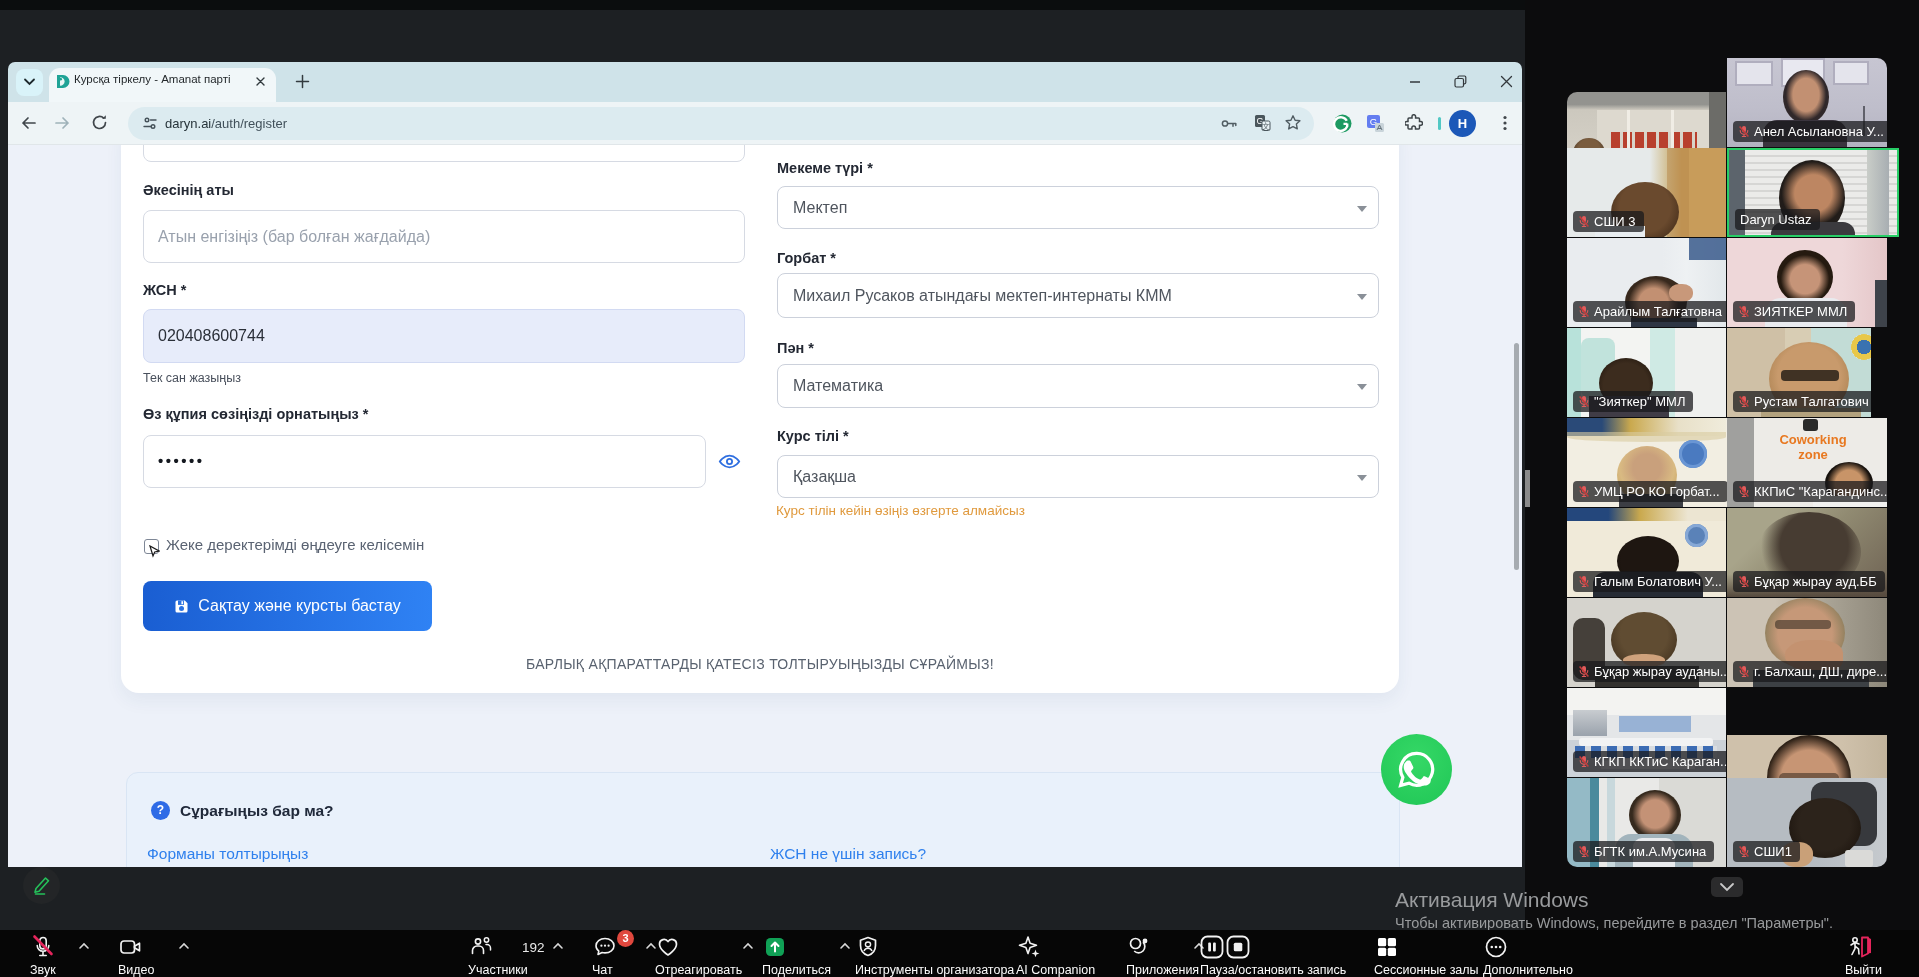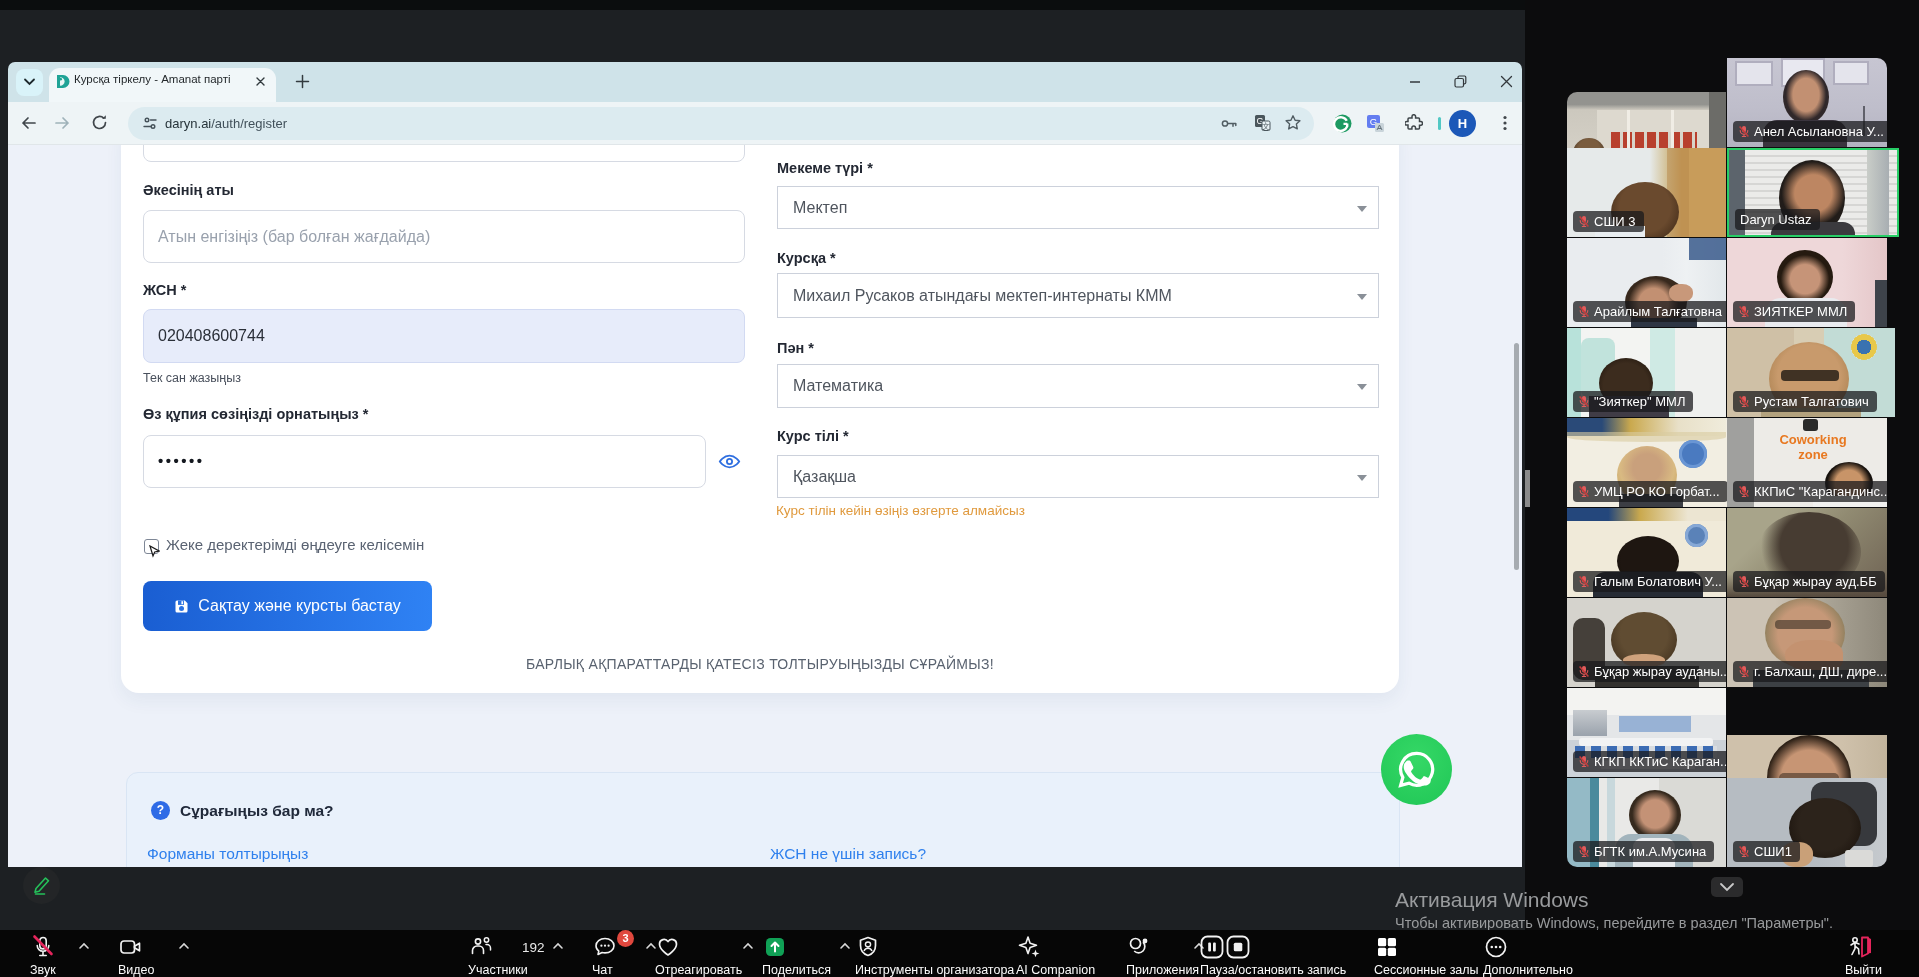"Мектеп" .sel { border-radius: 0 -> 8px }
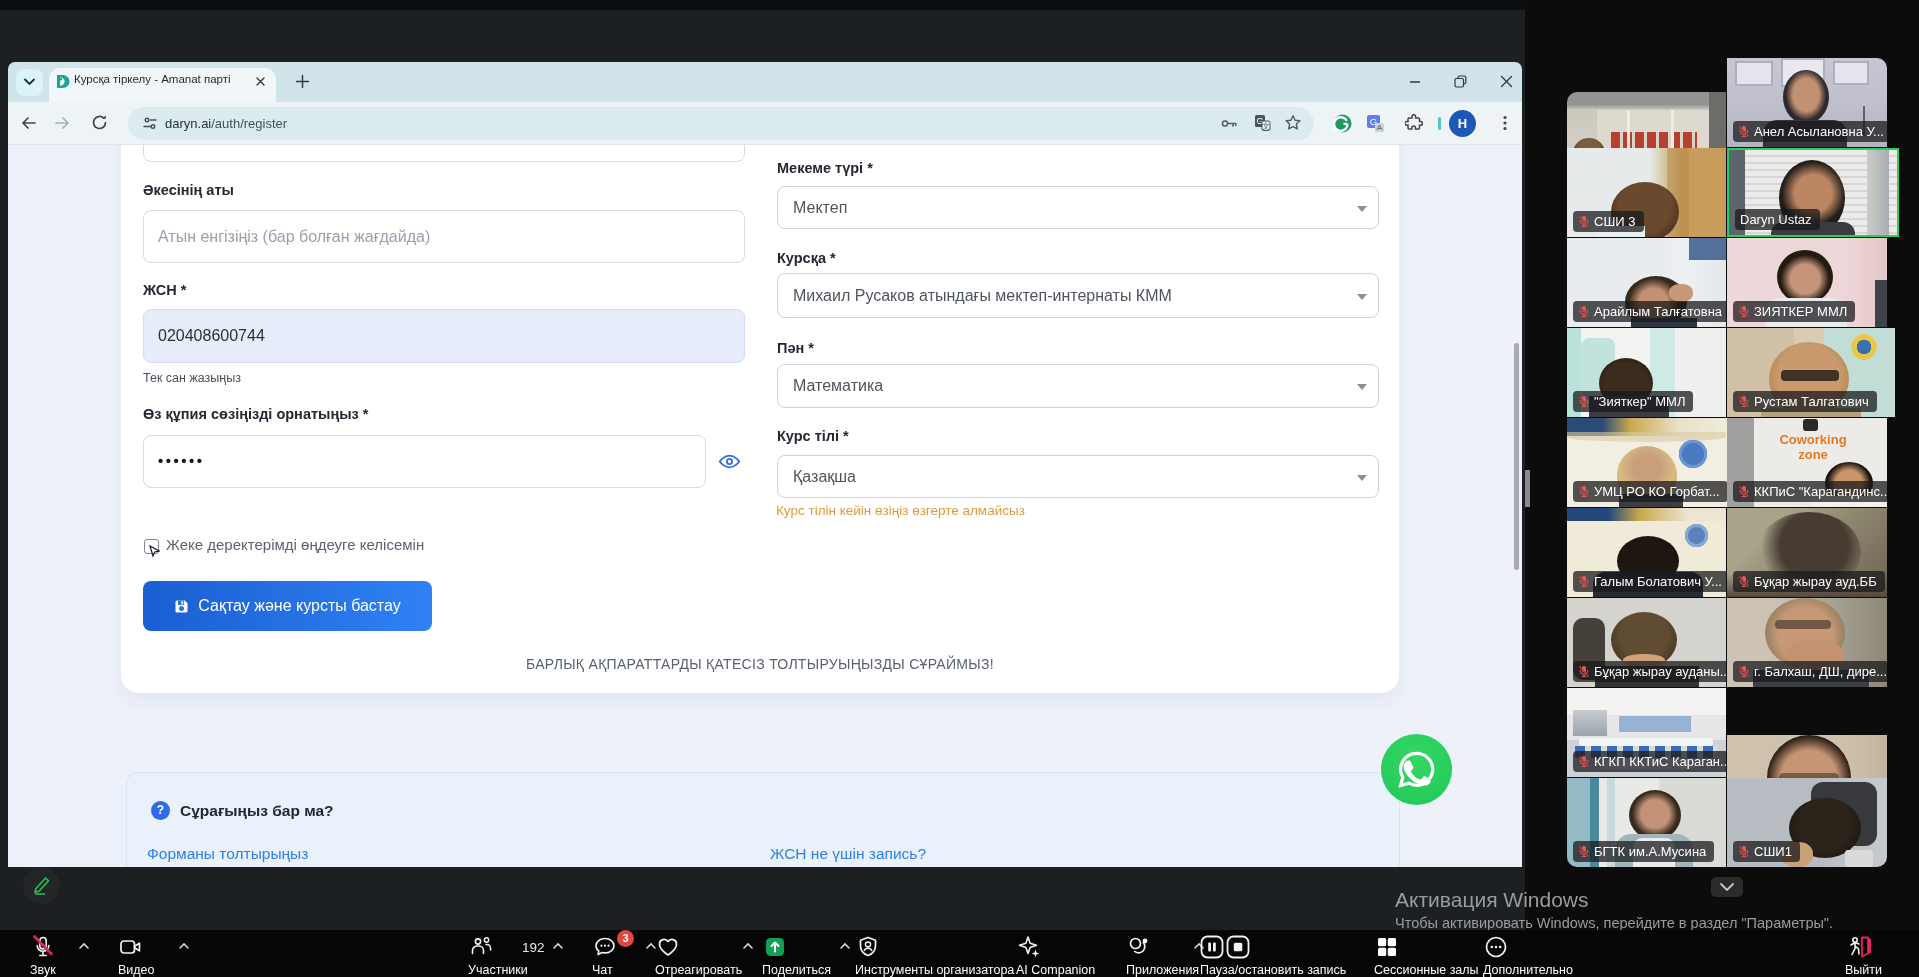"Курсқа *" div.lbl { text: Курсқа -> Горбат }
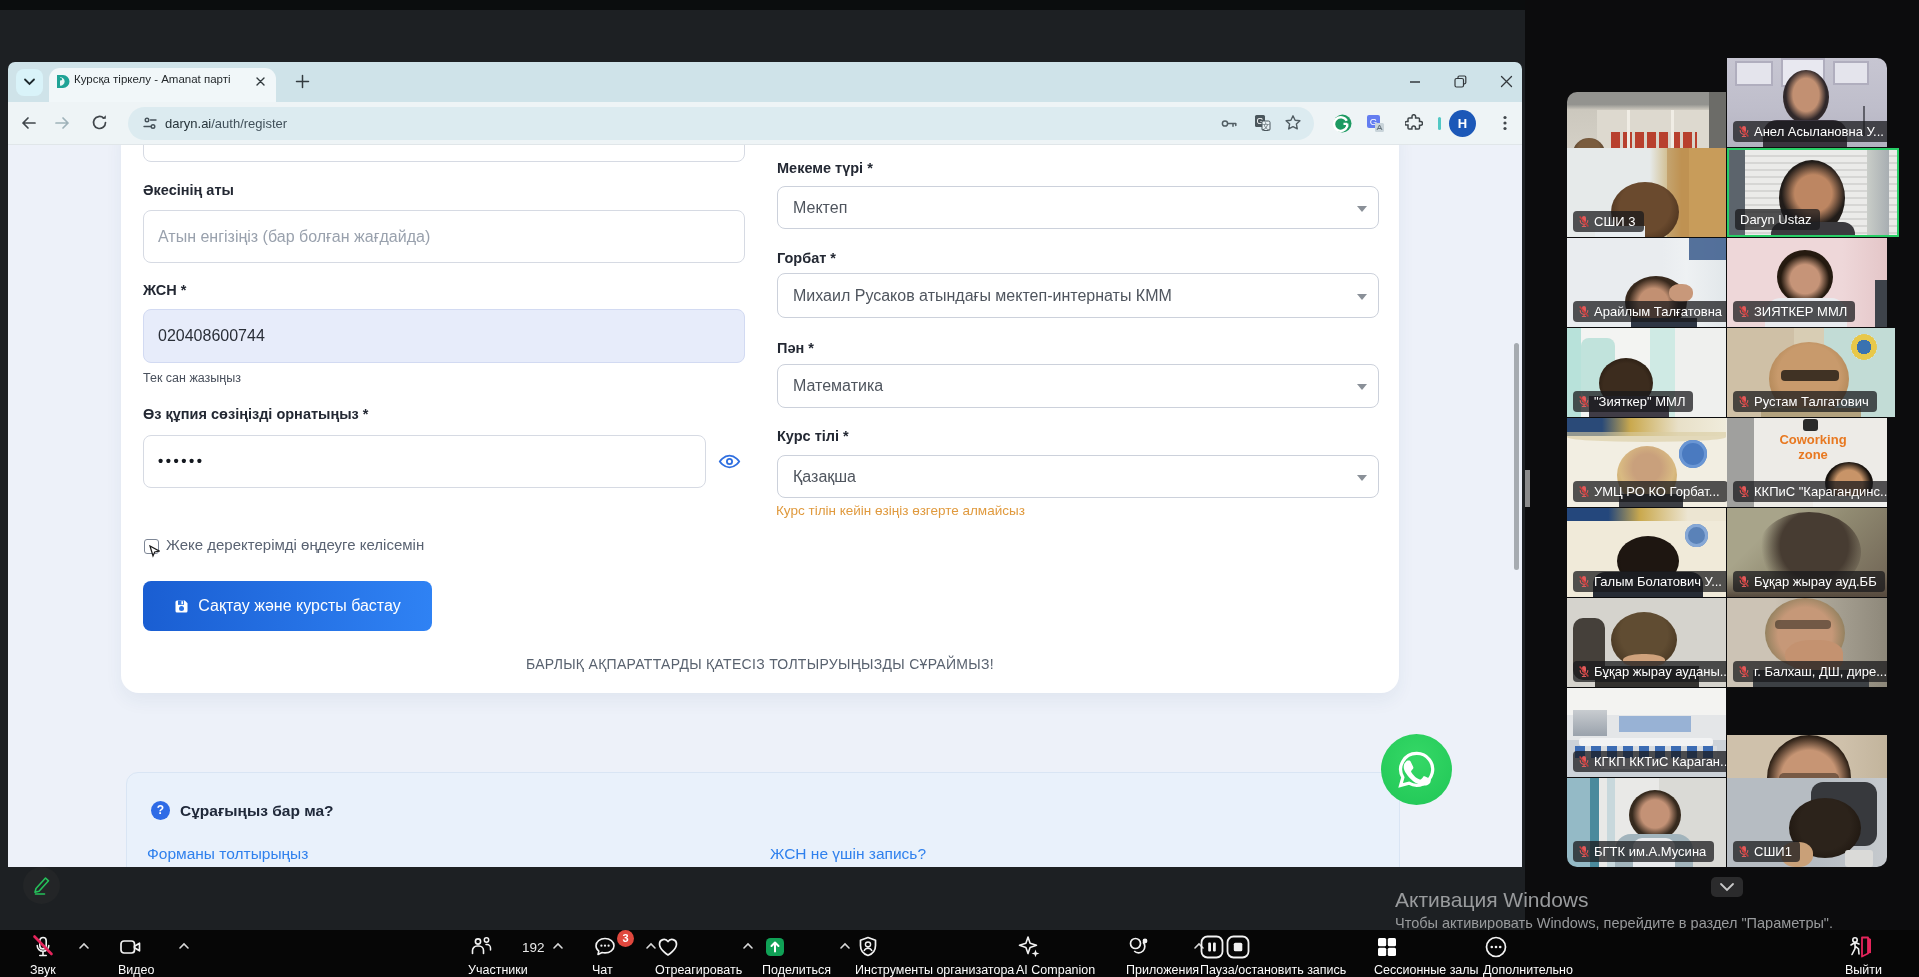"Рустам Талгатович" div.tile { width: 168px -> 144px }
